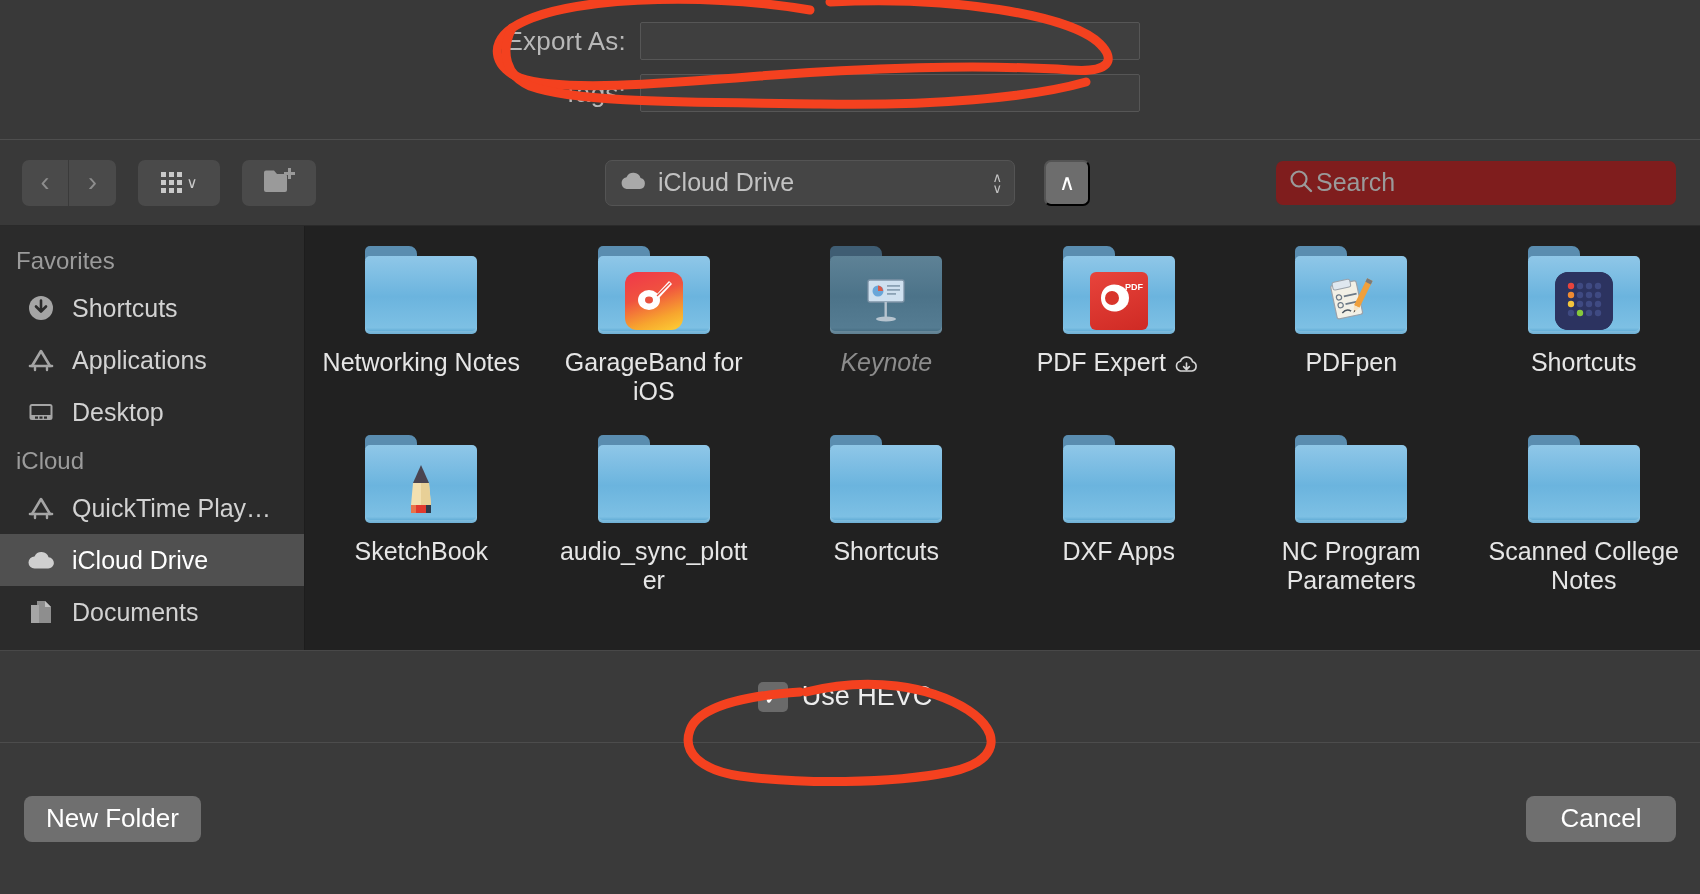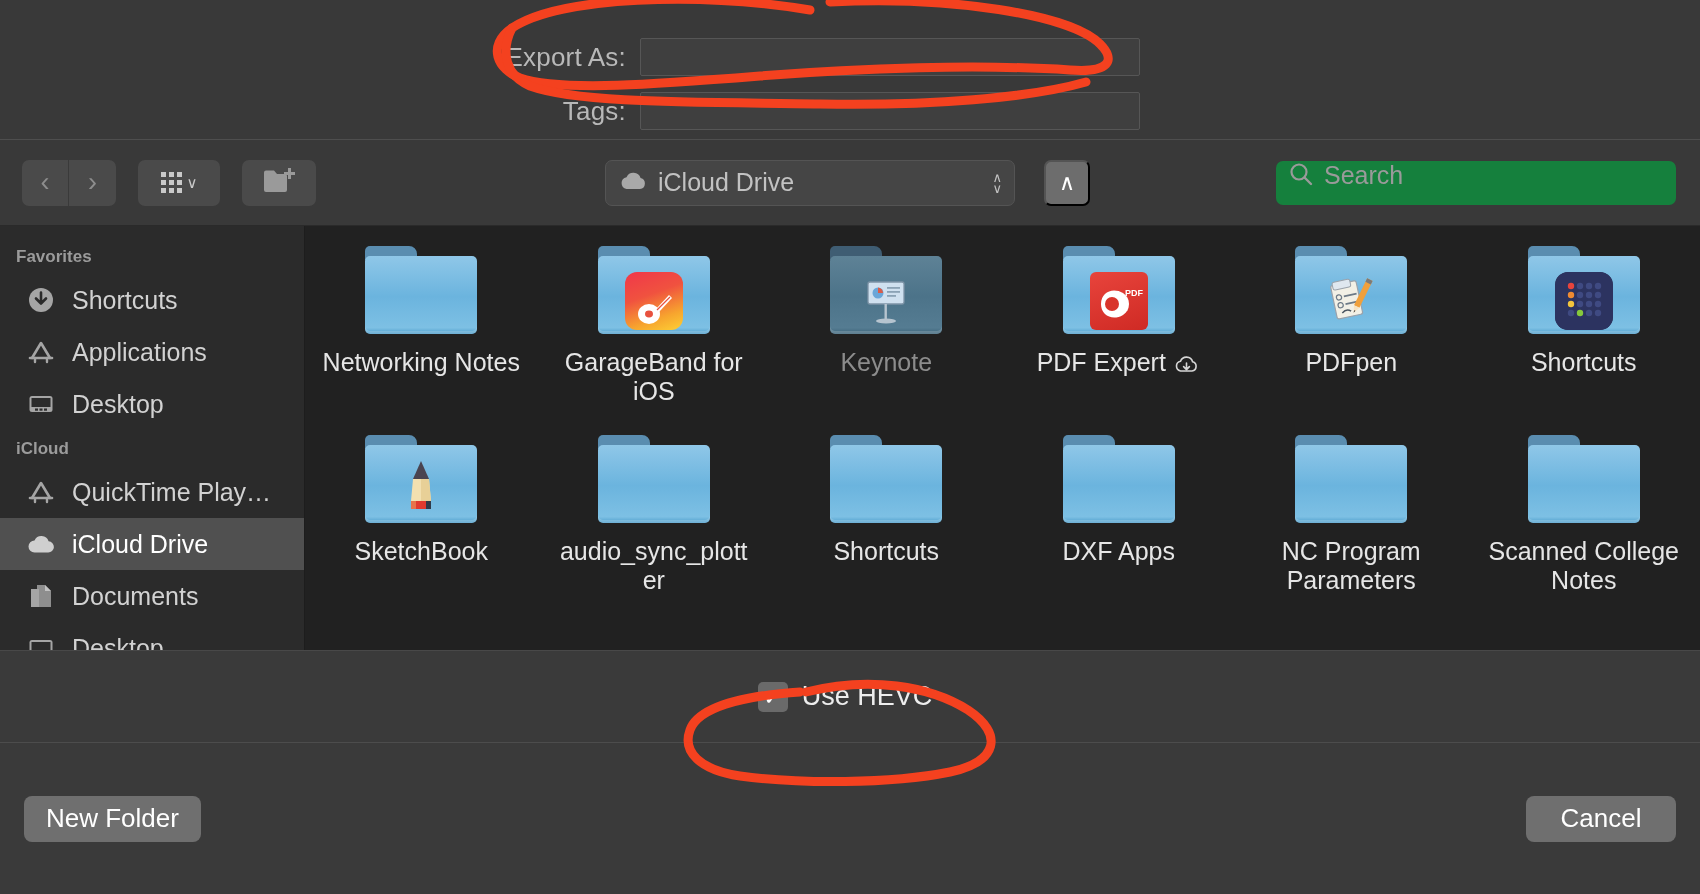"Export As:" .field-row { margin-top: 16px -> none }
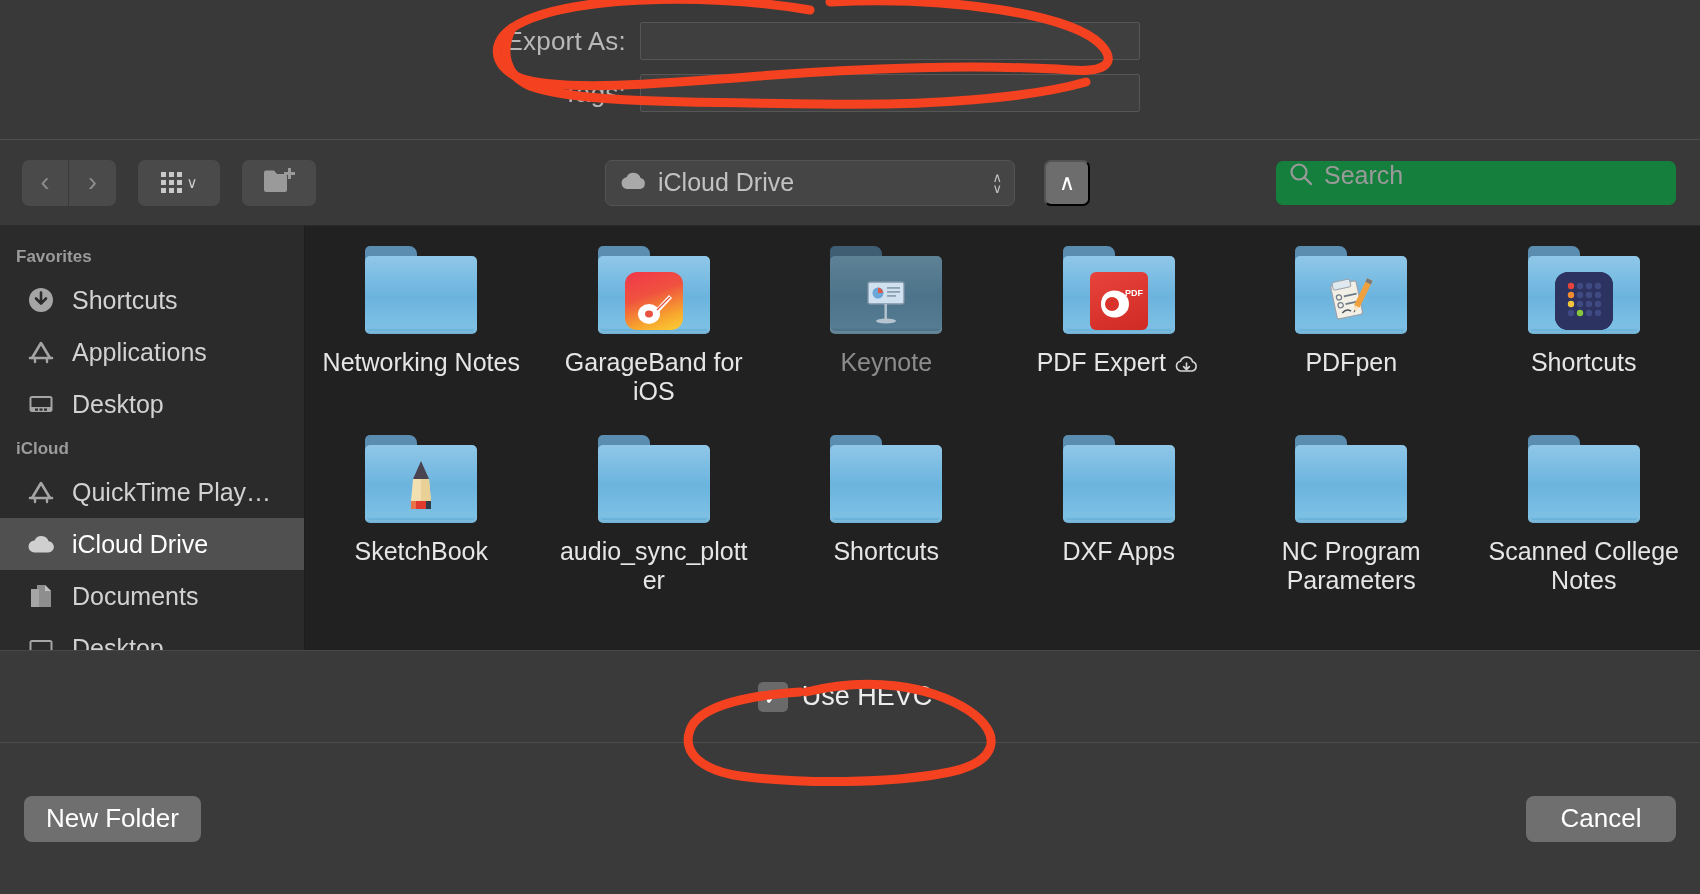"Search" .search-box { align-items: flex-start -> center; background: #15803d -> #7f1d1d; gap: 10px -> 2px }
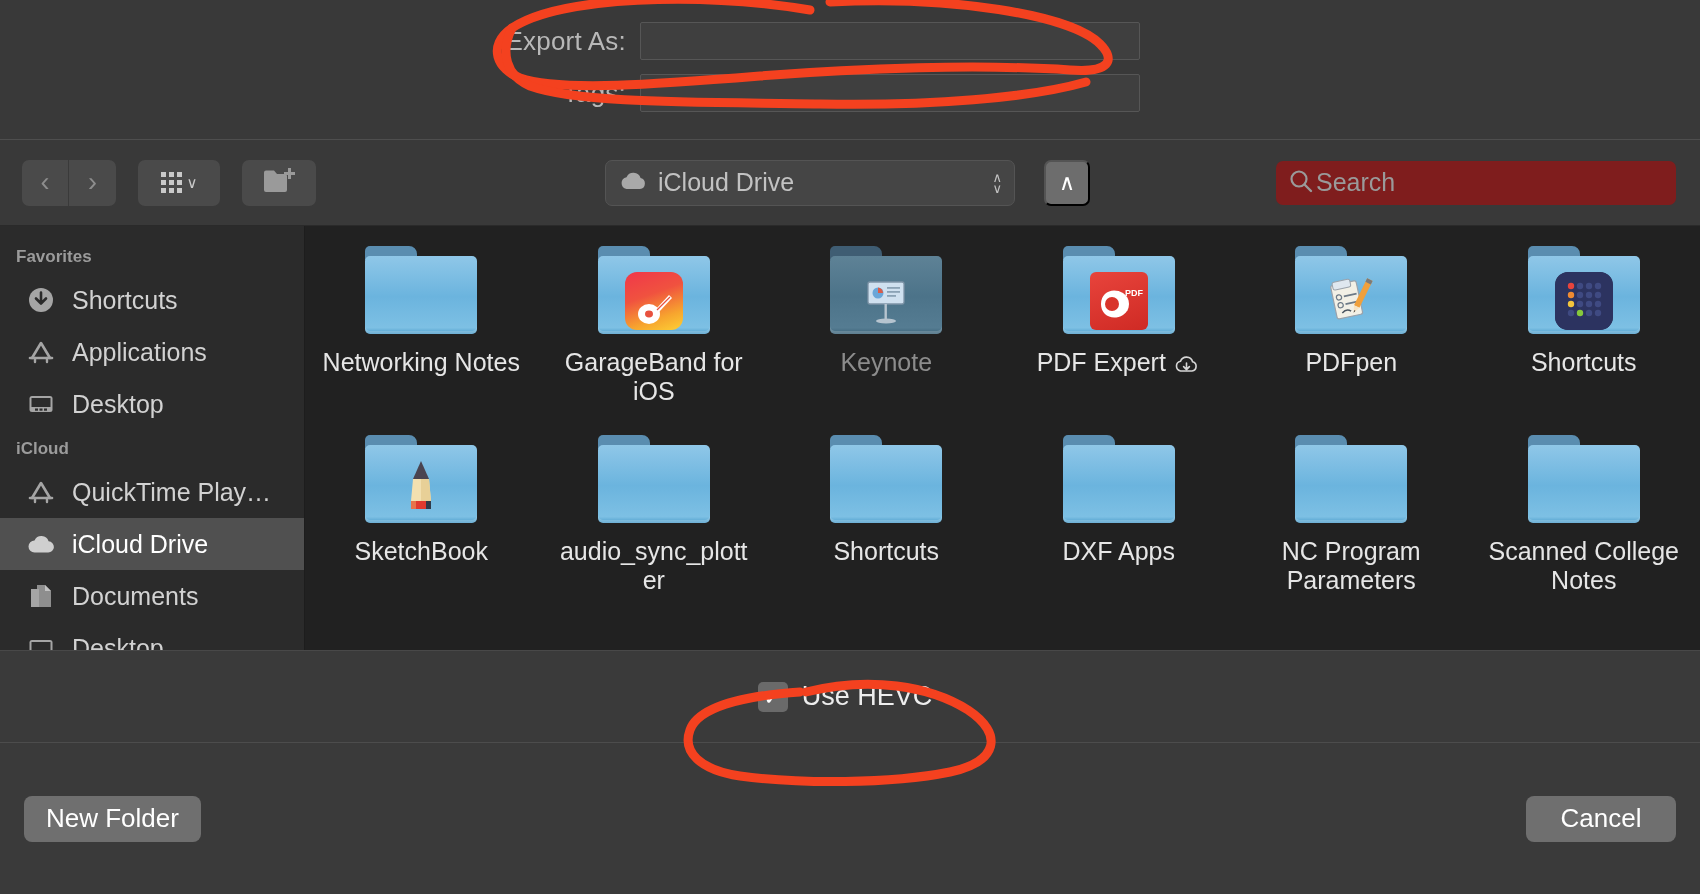"Favorites" .sb-header { font-size: 17px -> 24px; font-weight: bold -> normal }
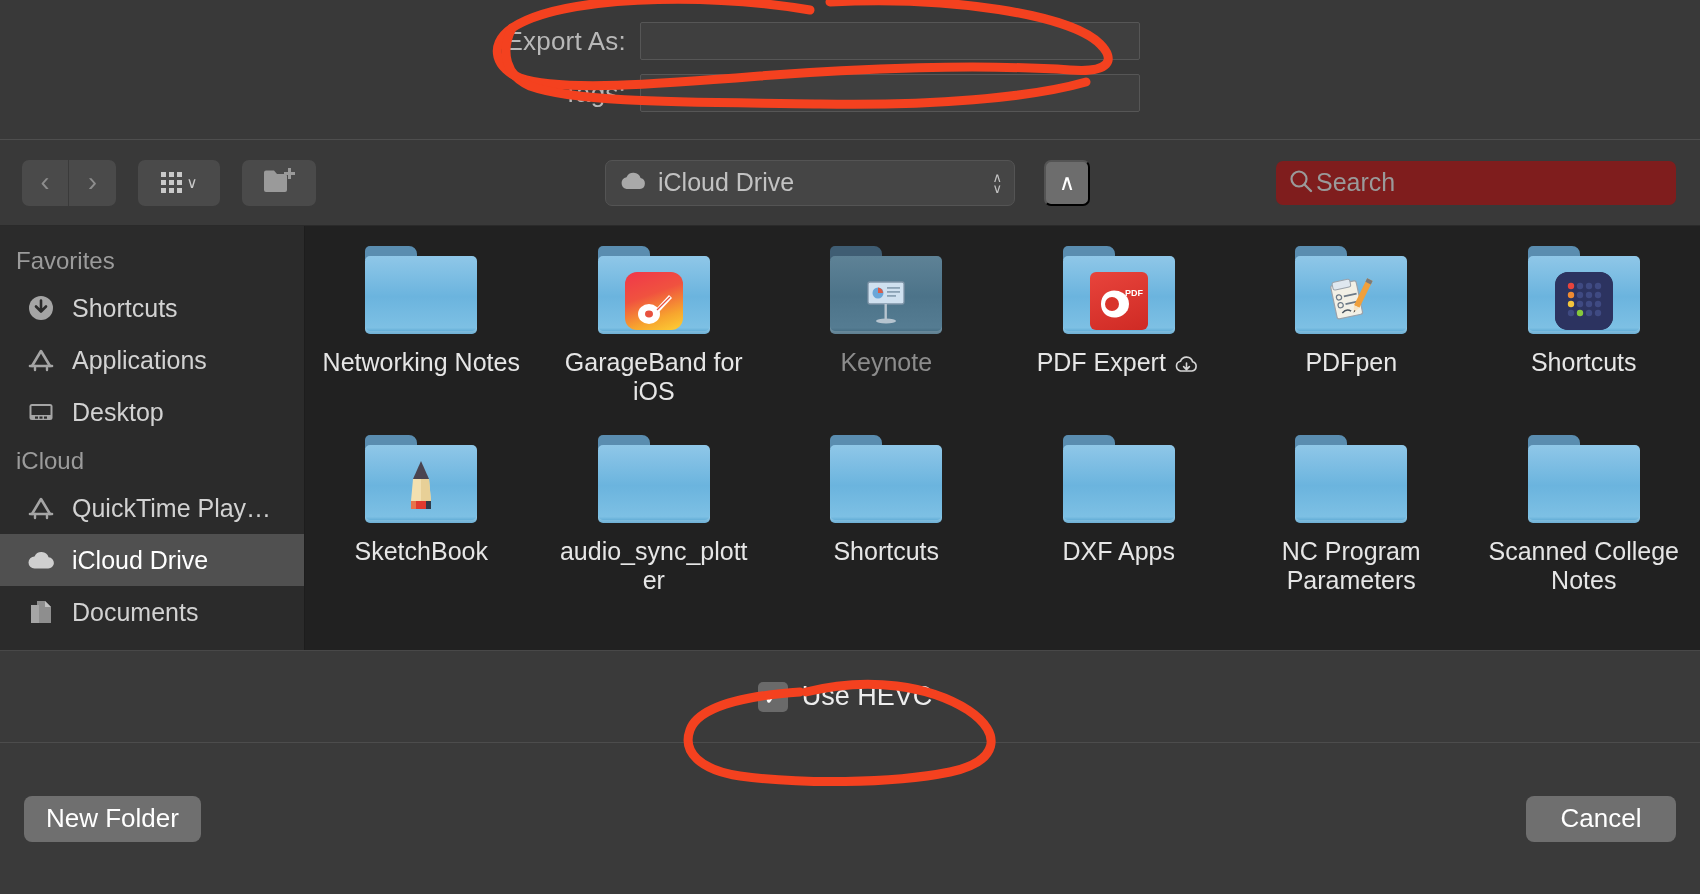"PDF" .badge { align-items: flex-end -> flex-start }
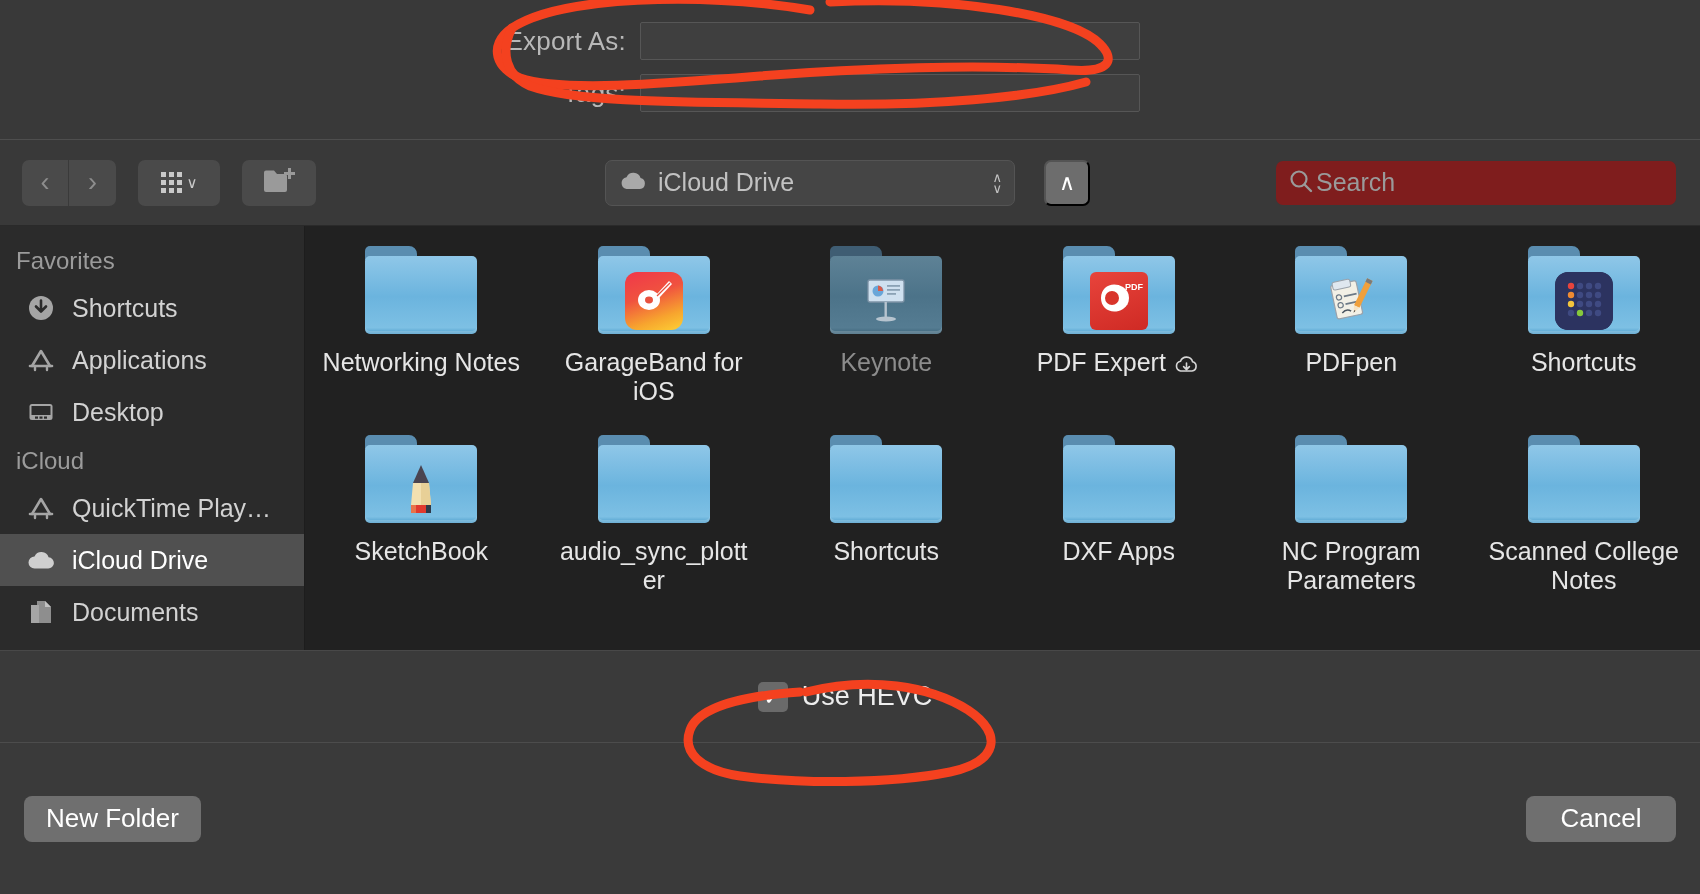"Keynote" .file-label.dim { font-style: none -> italic }
